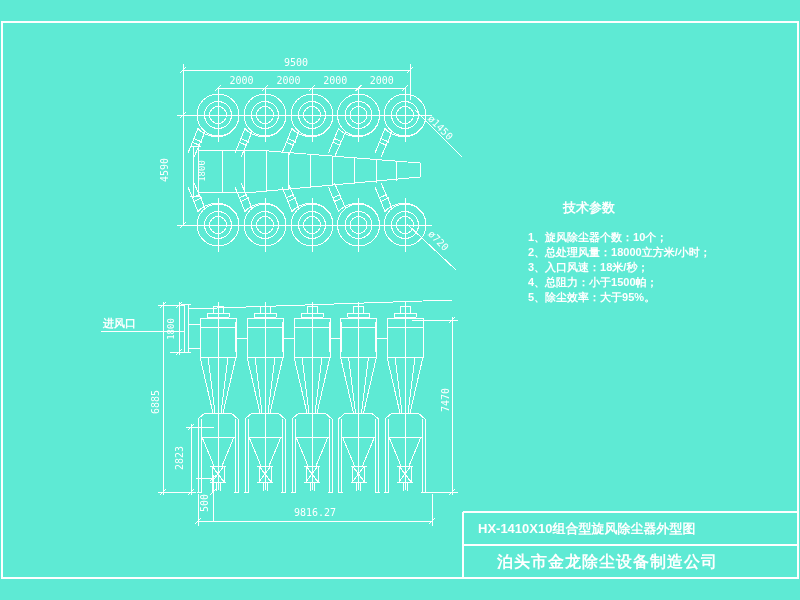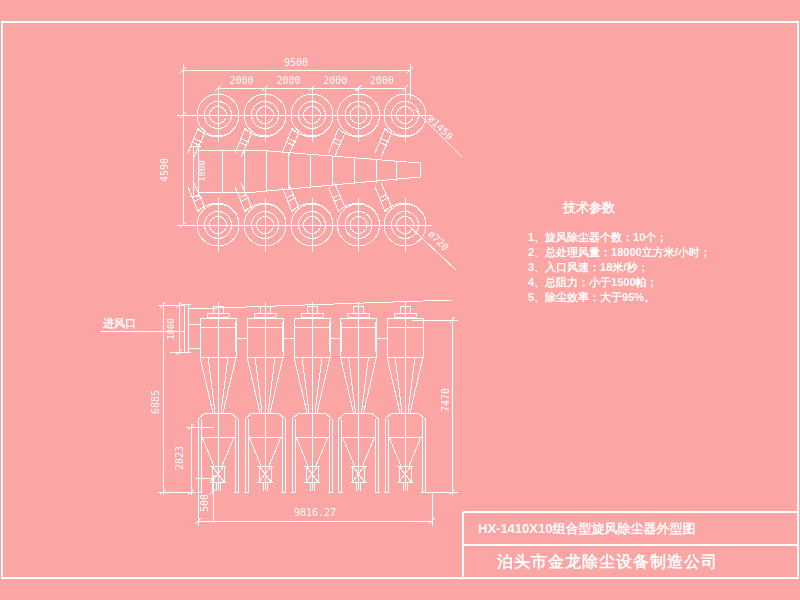"9500" .screen { background: #fca5a5 -> #5eead4 }
